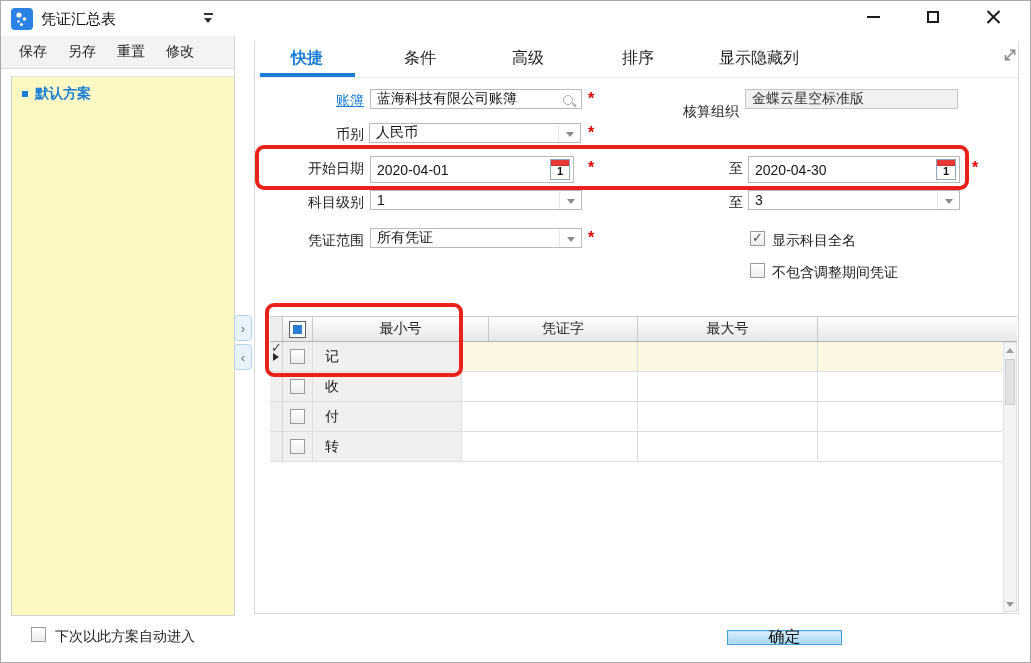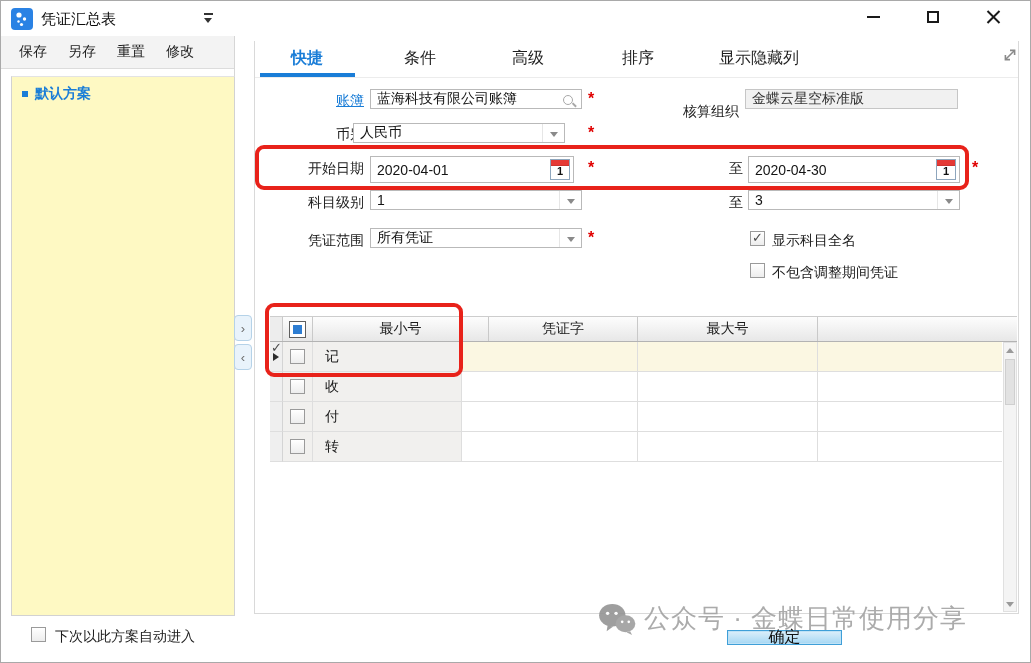"人民币" div.field { left: 98px -> 114px }
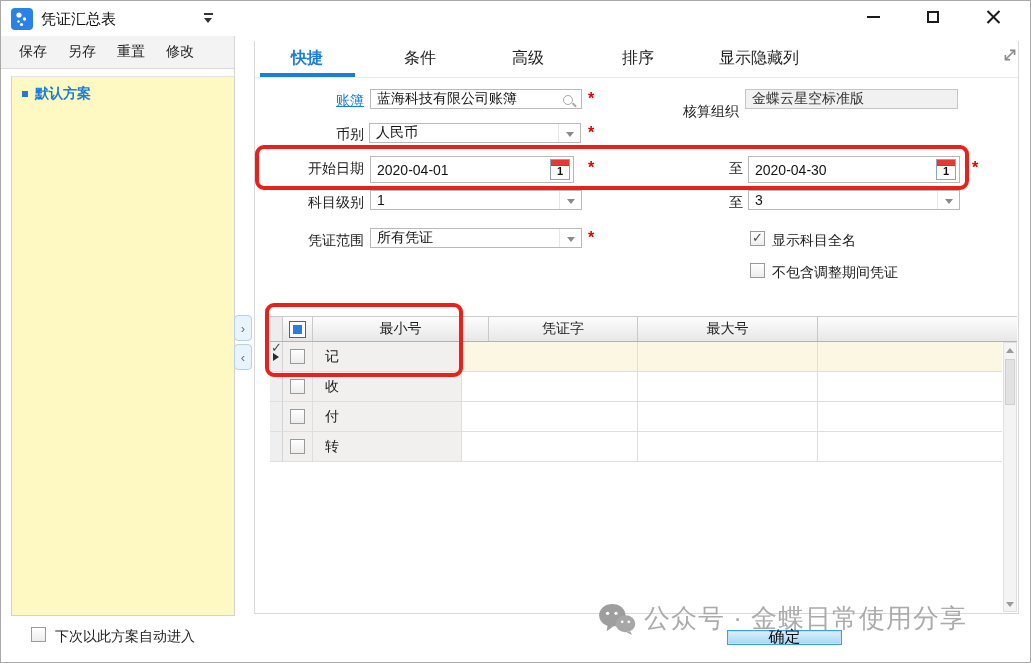"公众号 · 金蝶日常使用分享" div.watermark { html: <div> <svg> <ellipse></ellipse> <path></path> <ellipse></ellipse> <path></path> <circle></circle> <circle></circle> <circle></circle> <circle></circle> </svg> <span>公众号 · 金蝶日常使用分享</span> </div> -> none }
